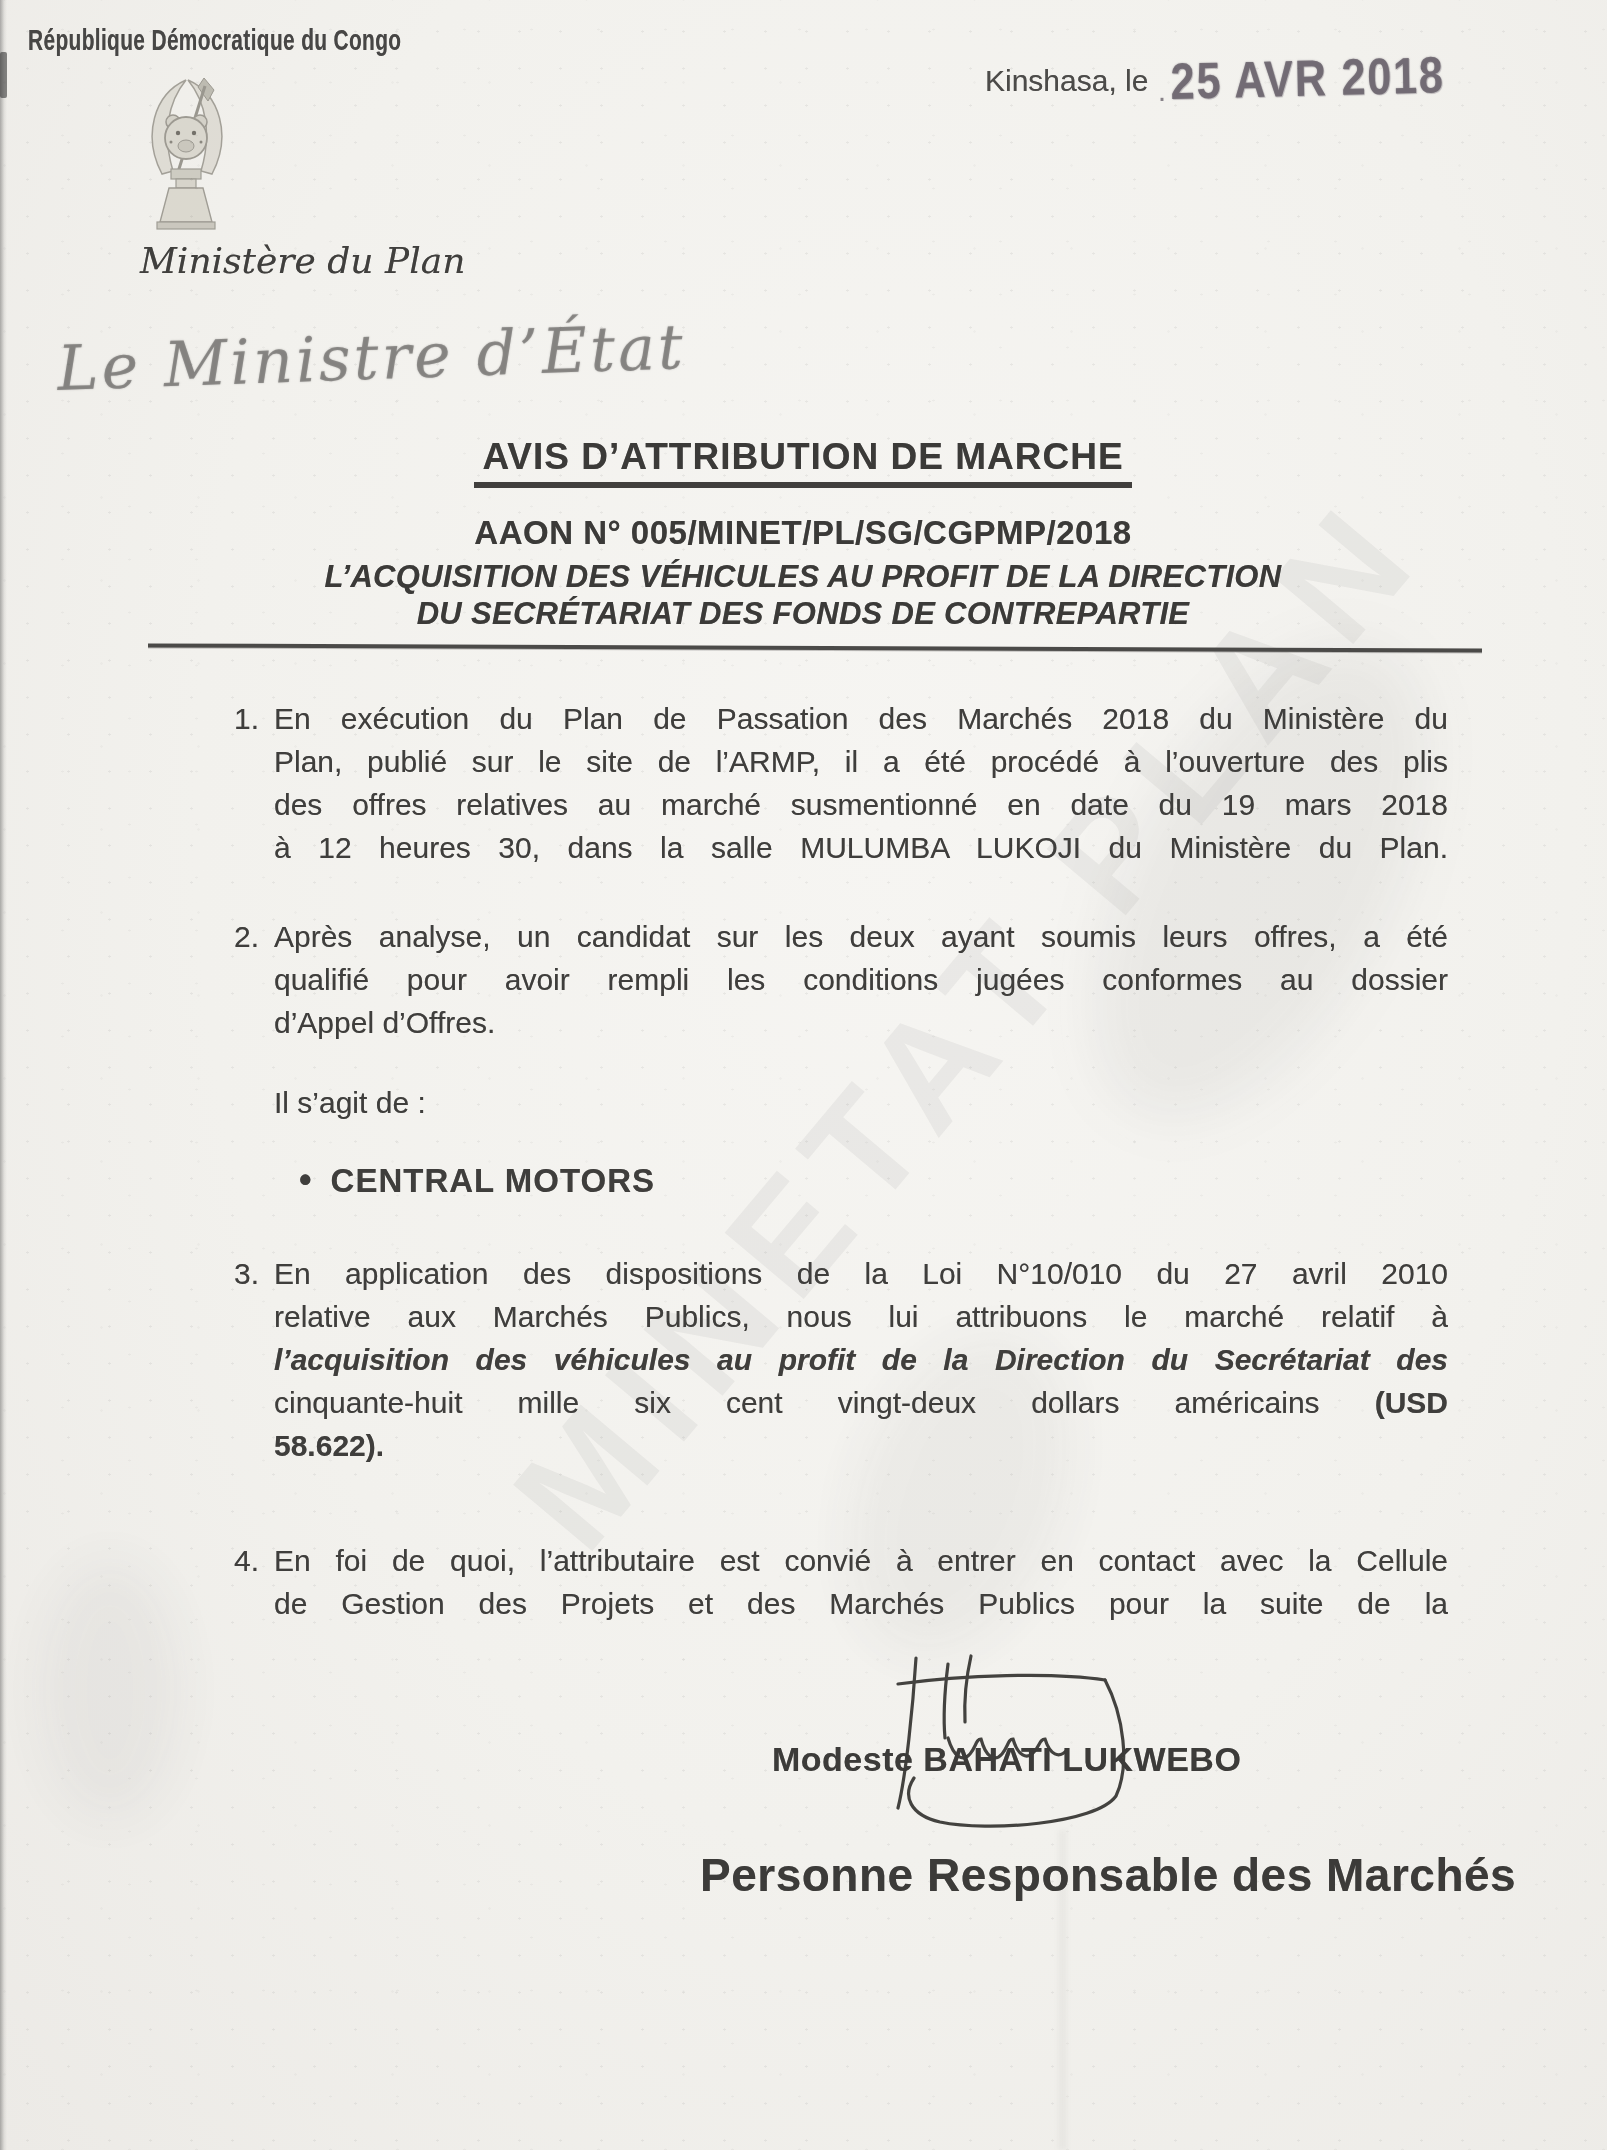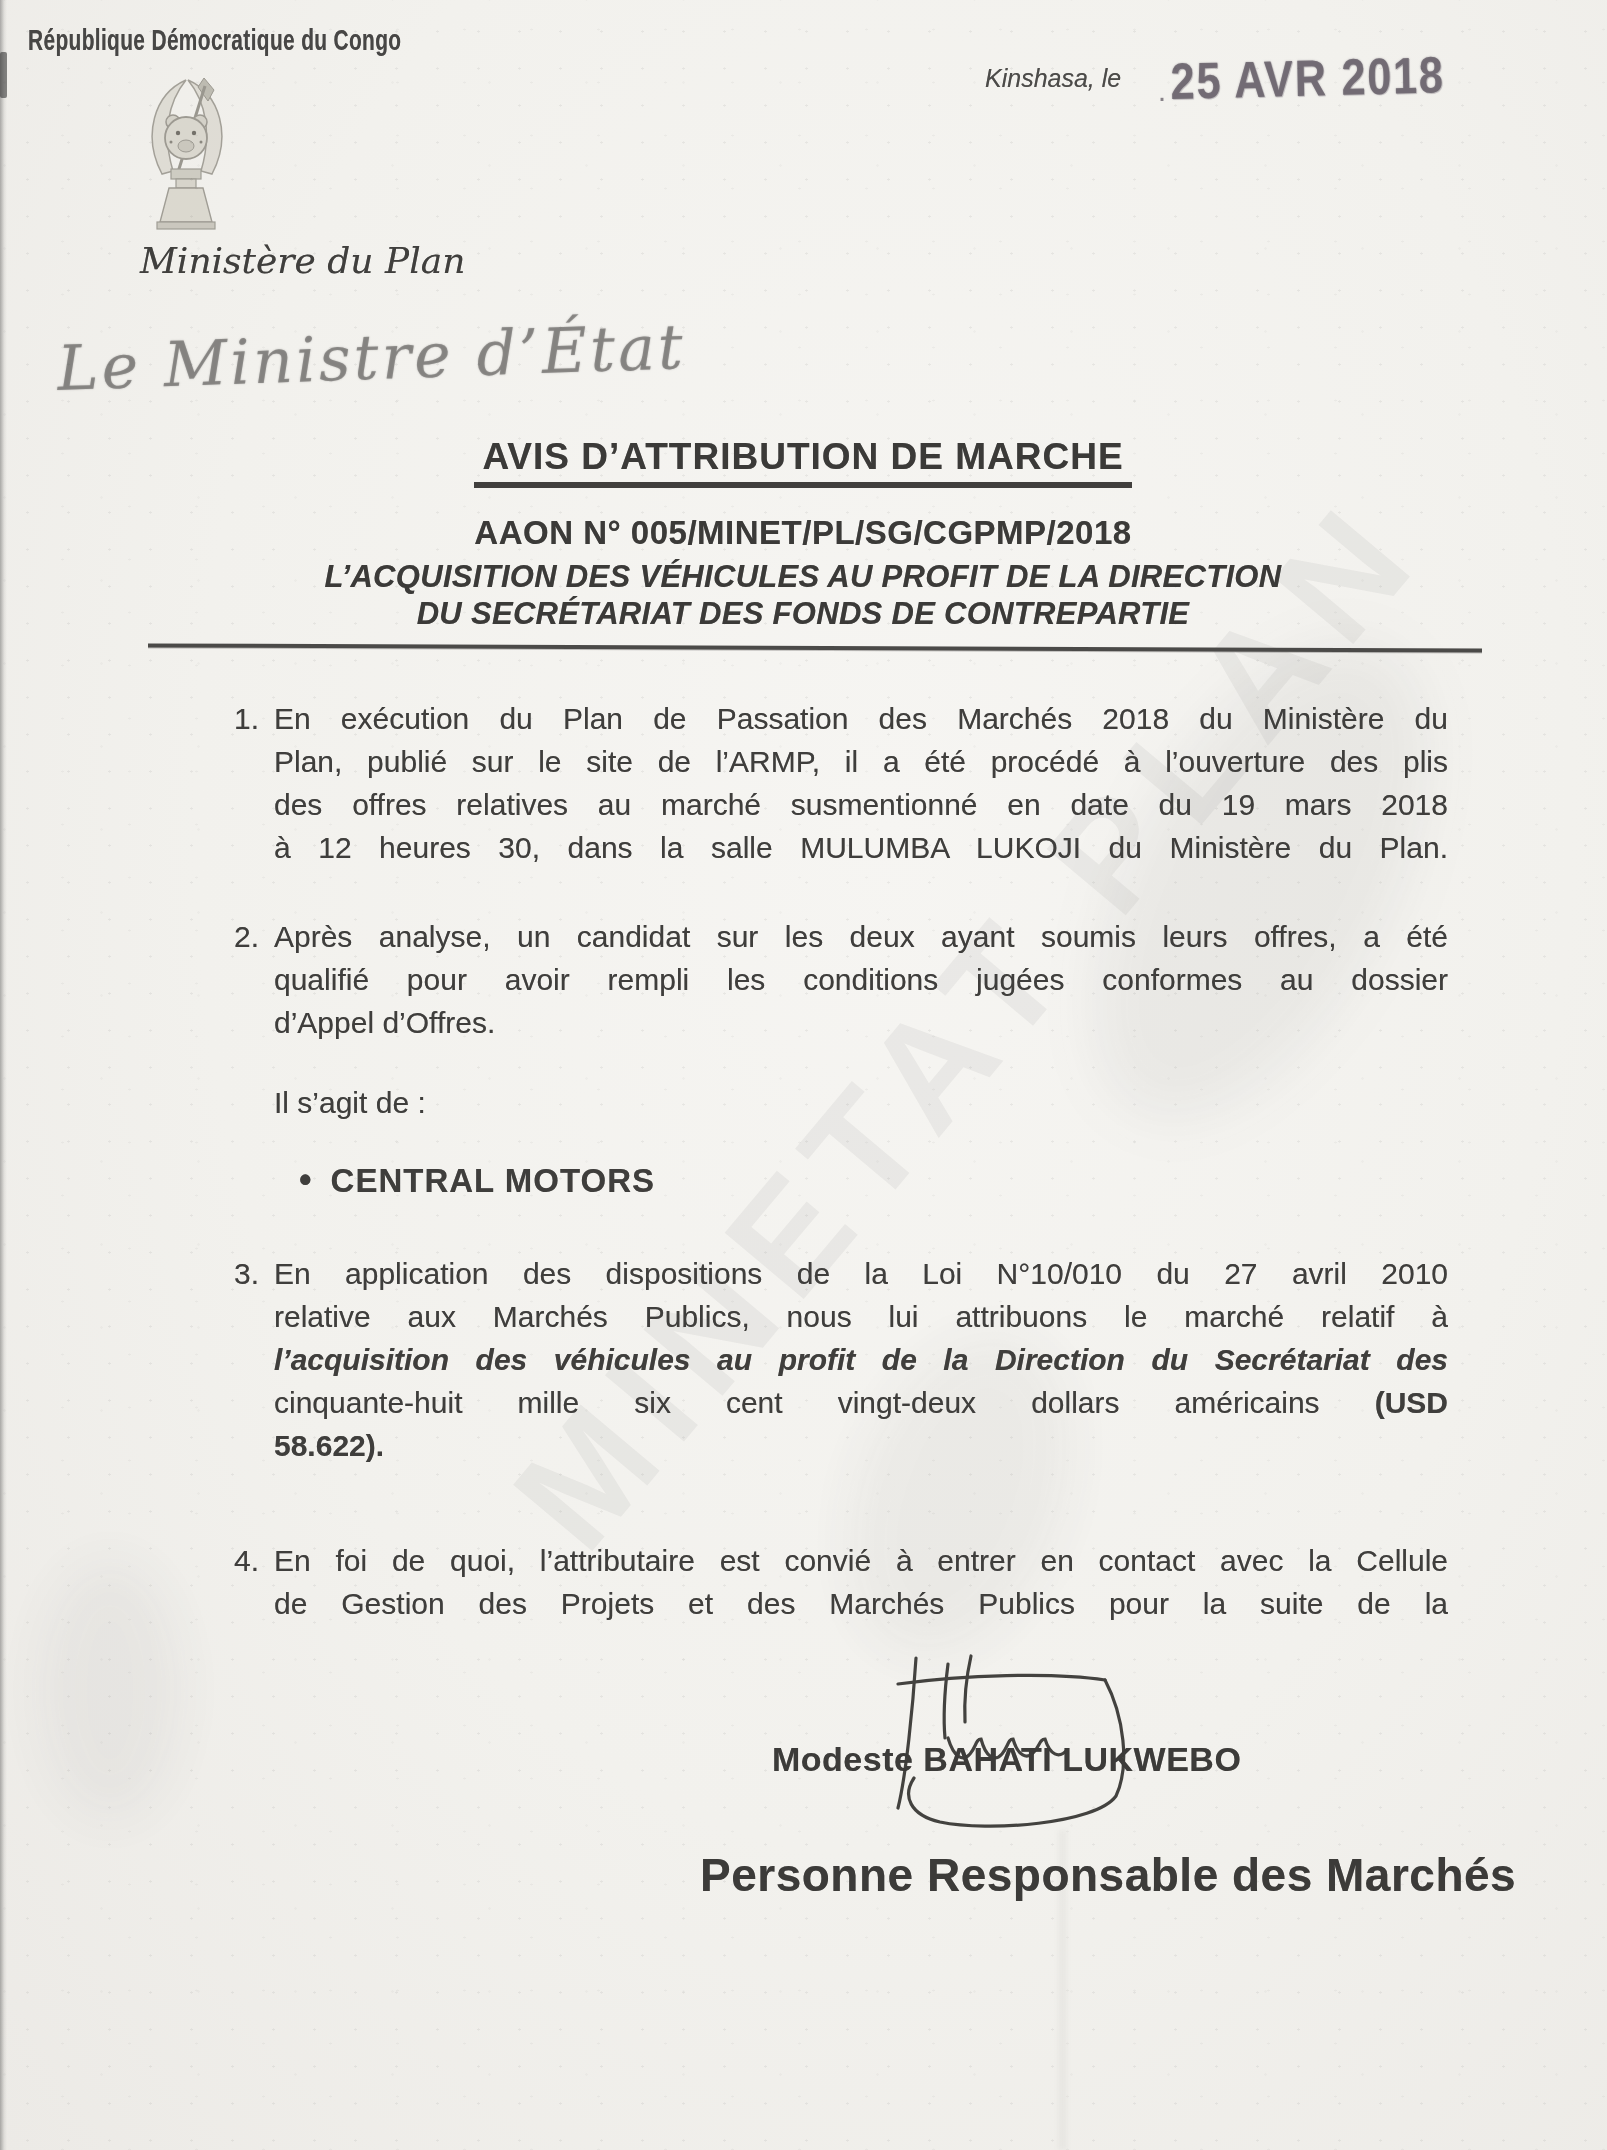"Kinshasa, le" .kinshasa { font-size: 25px -> 30px; font-style: italic -> none }
